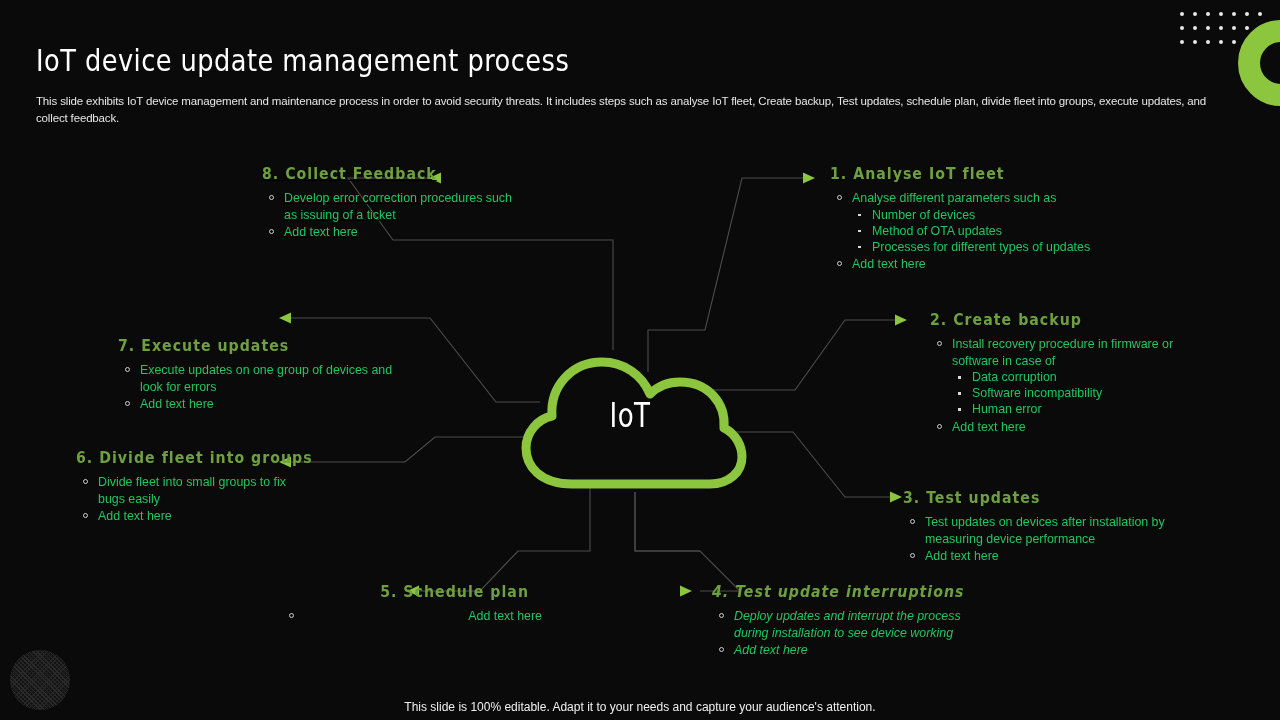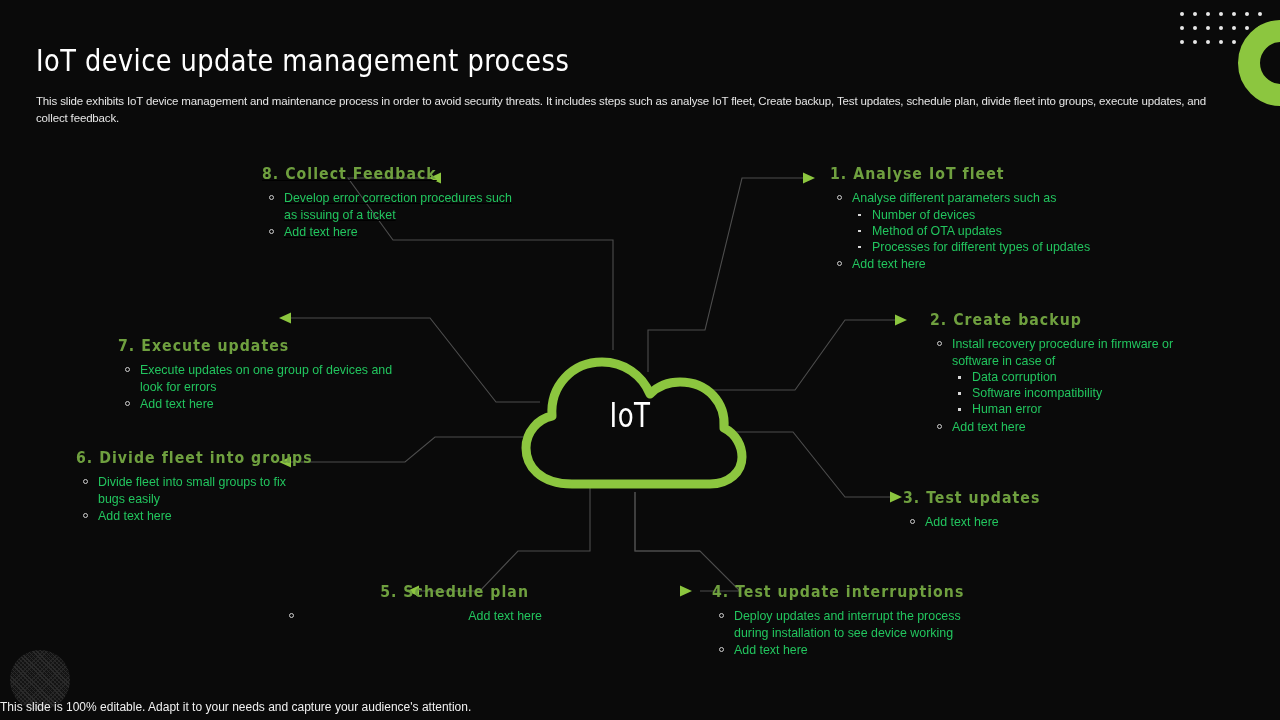"Test updates on devices after" li { html: none -> <li>Test updates on devices after installation by measuring device performance</li> }
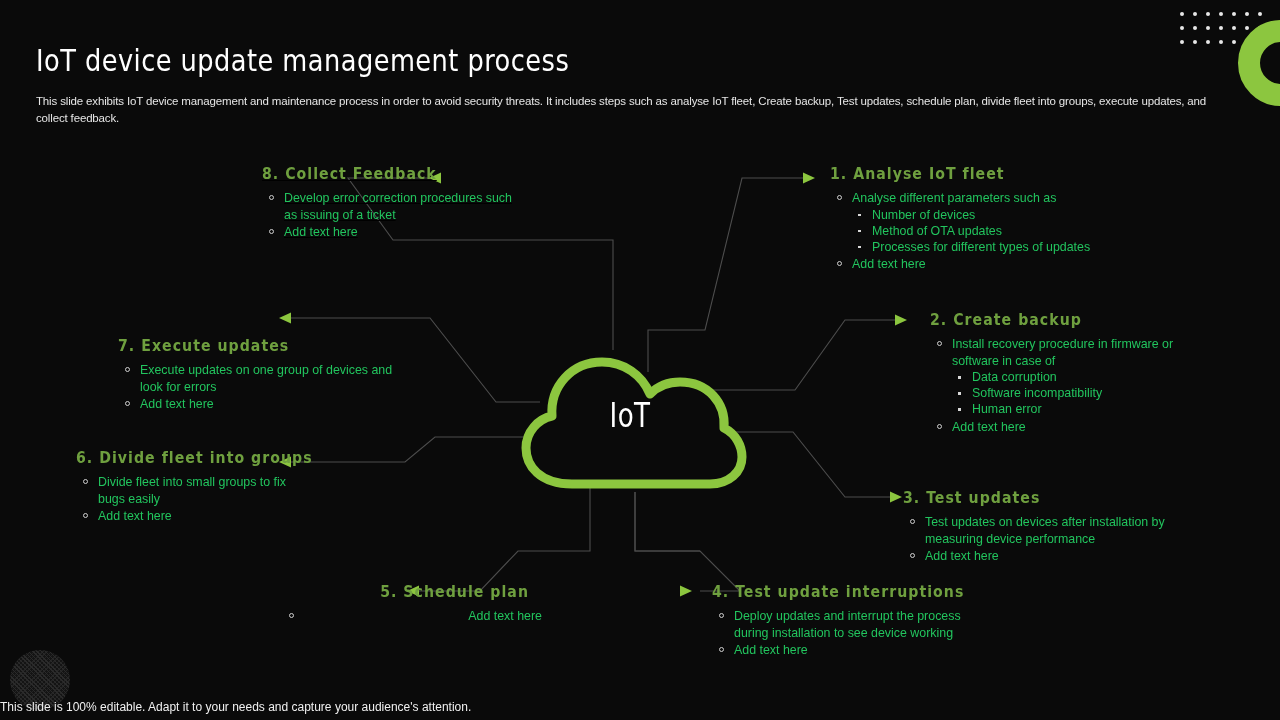"4. Test update interruptions" div.step { font-style: none -> italic }
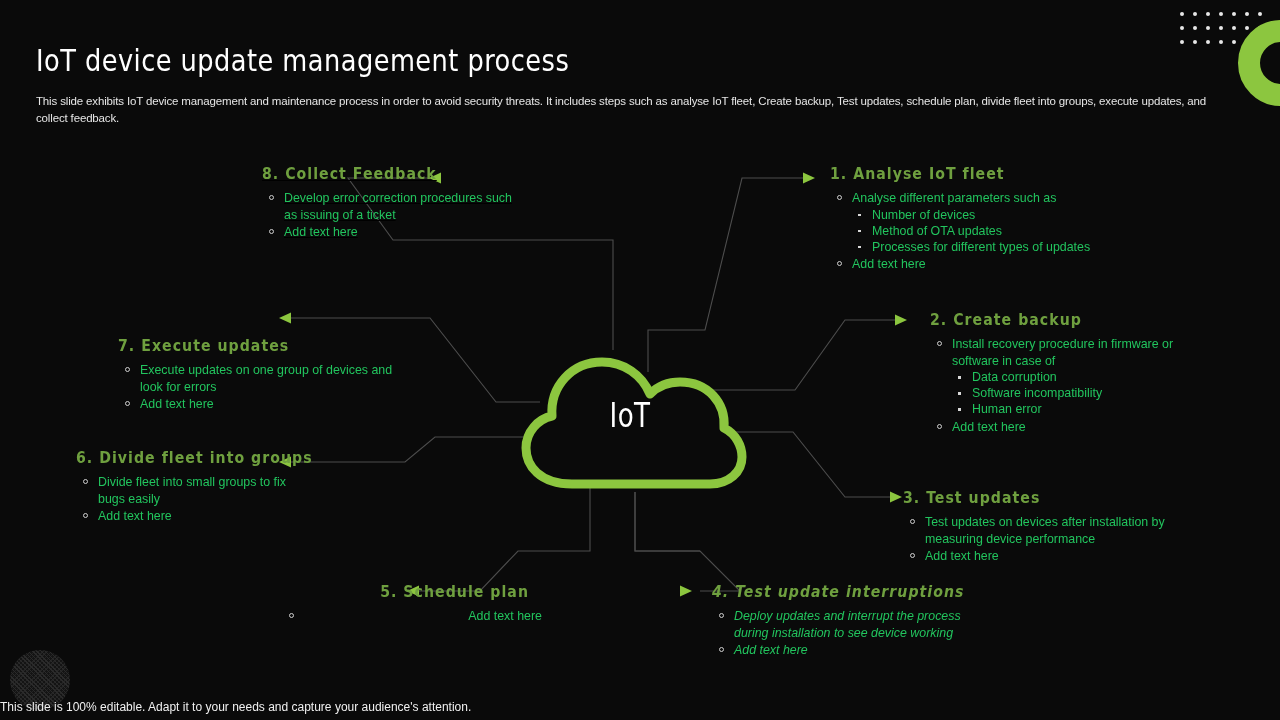"This slide is 100% editable." .footer { text-align: none -> center }
